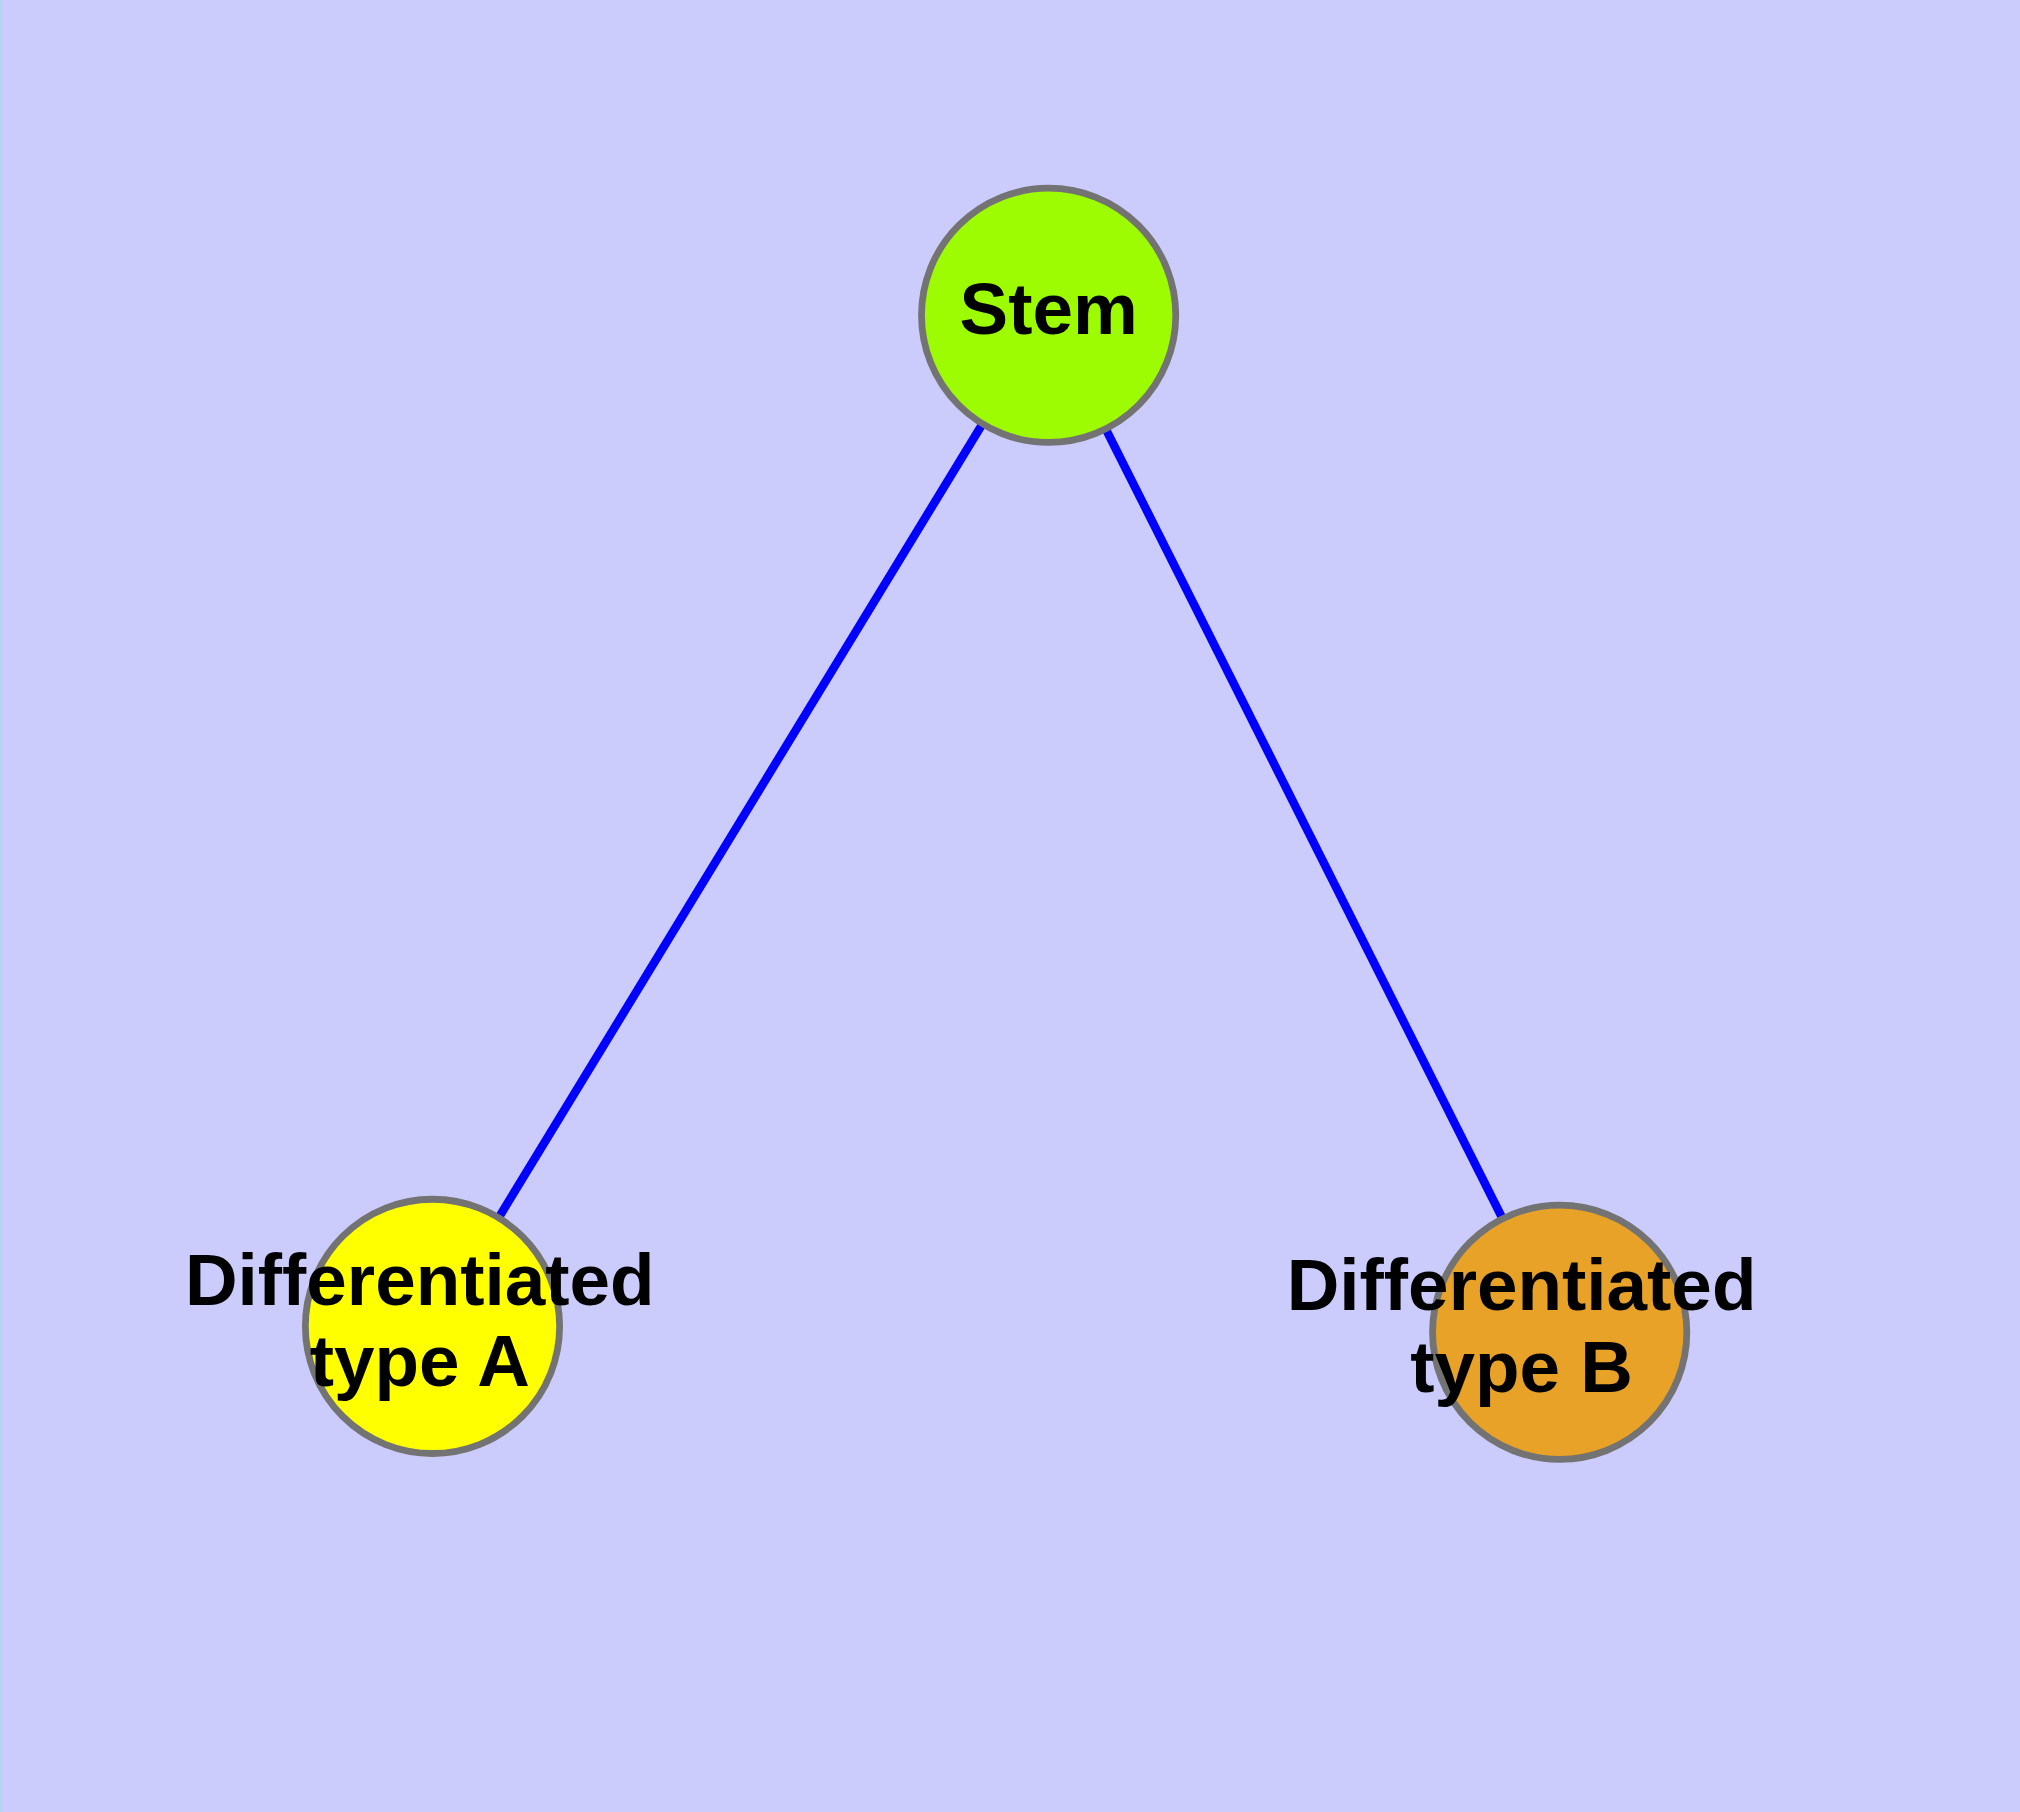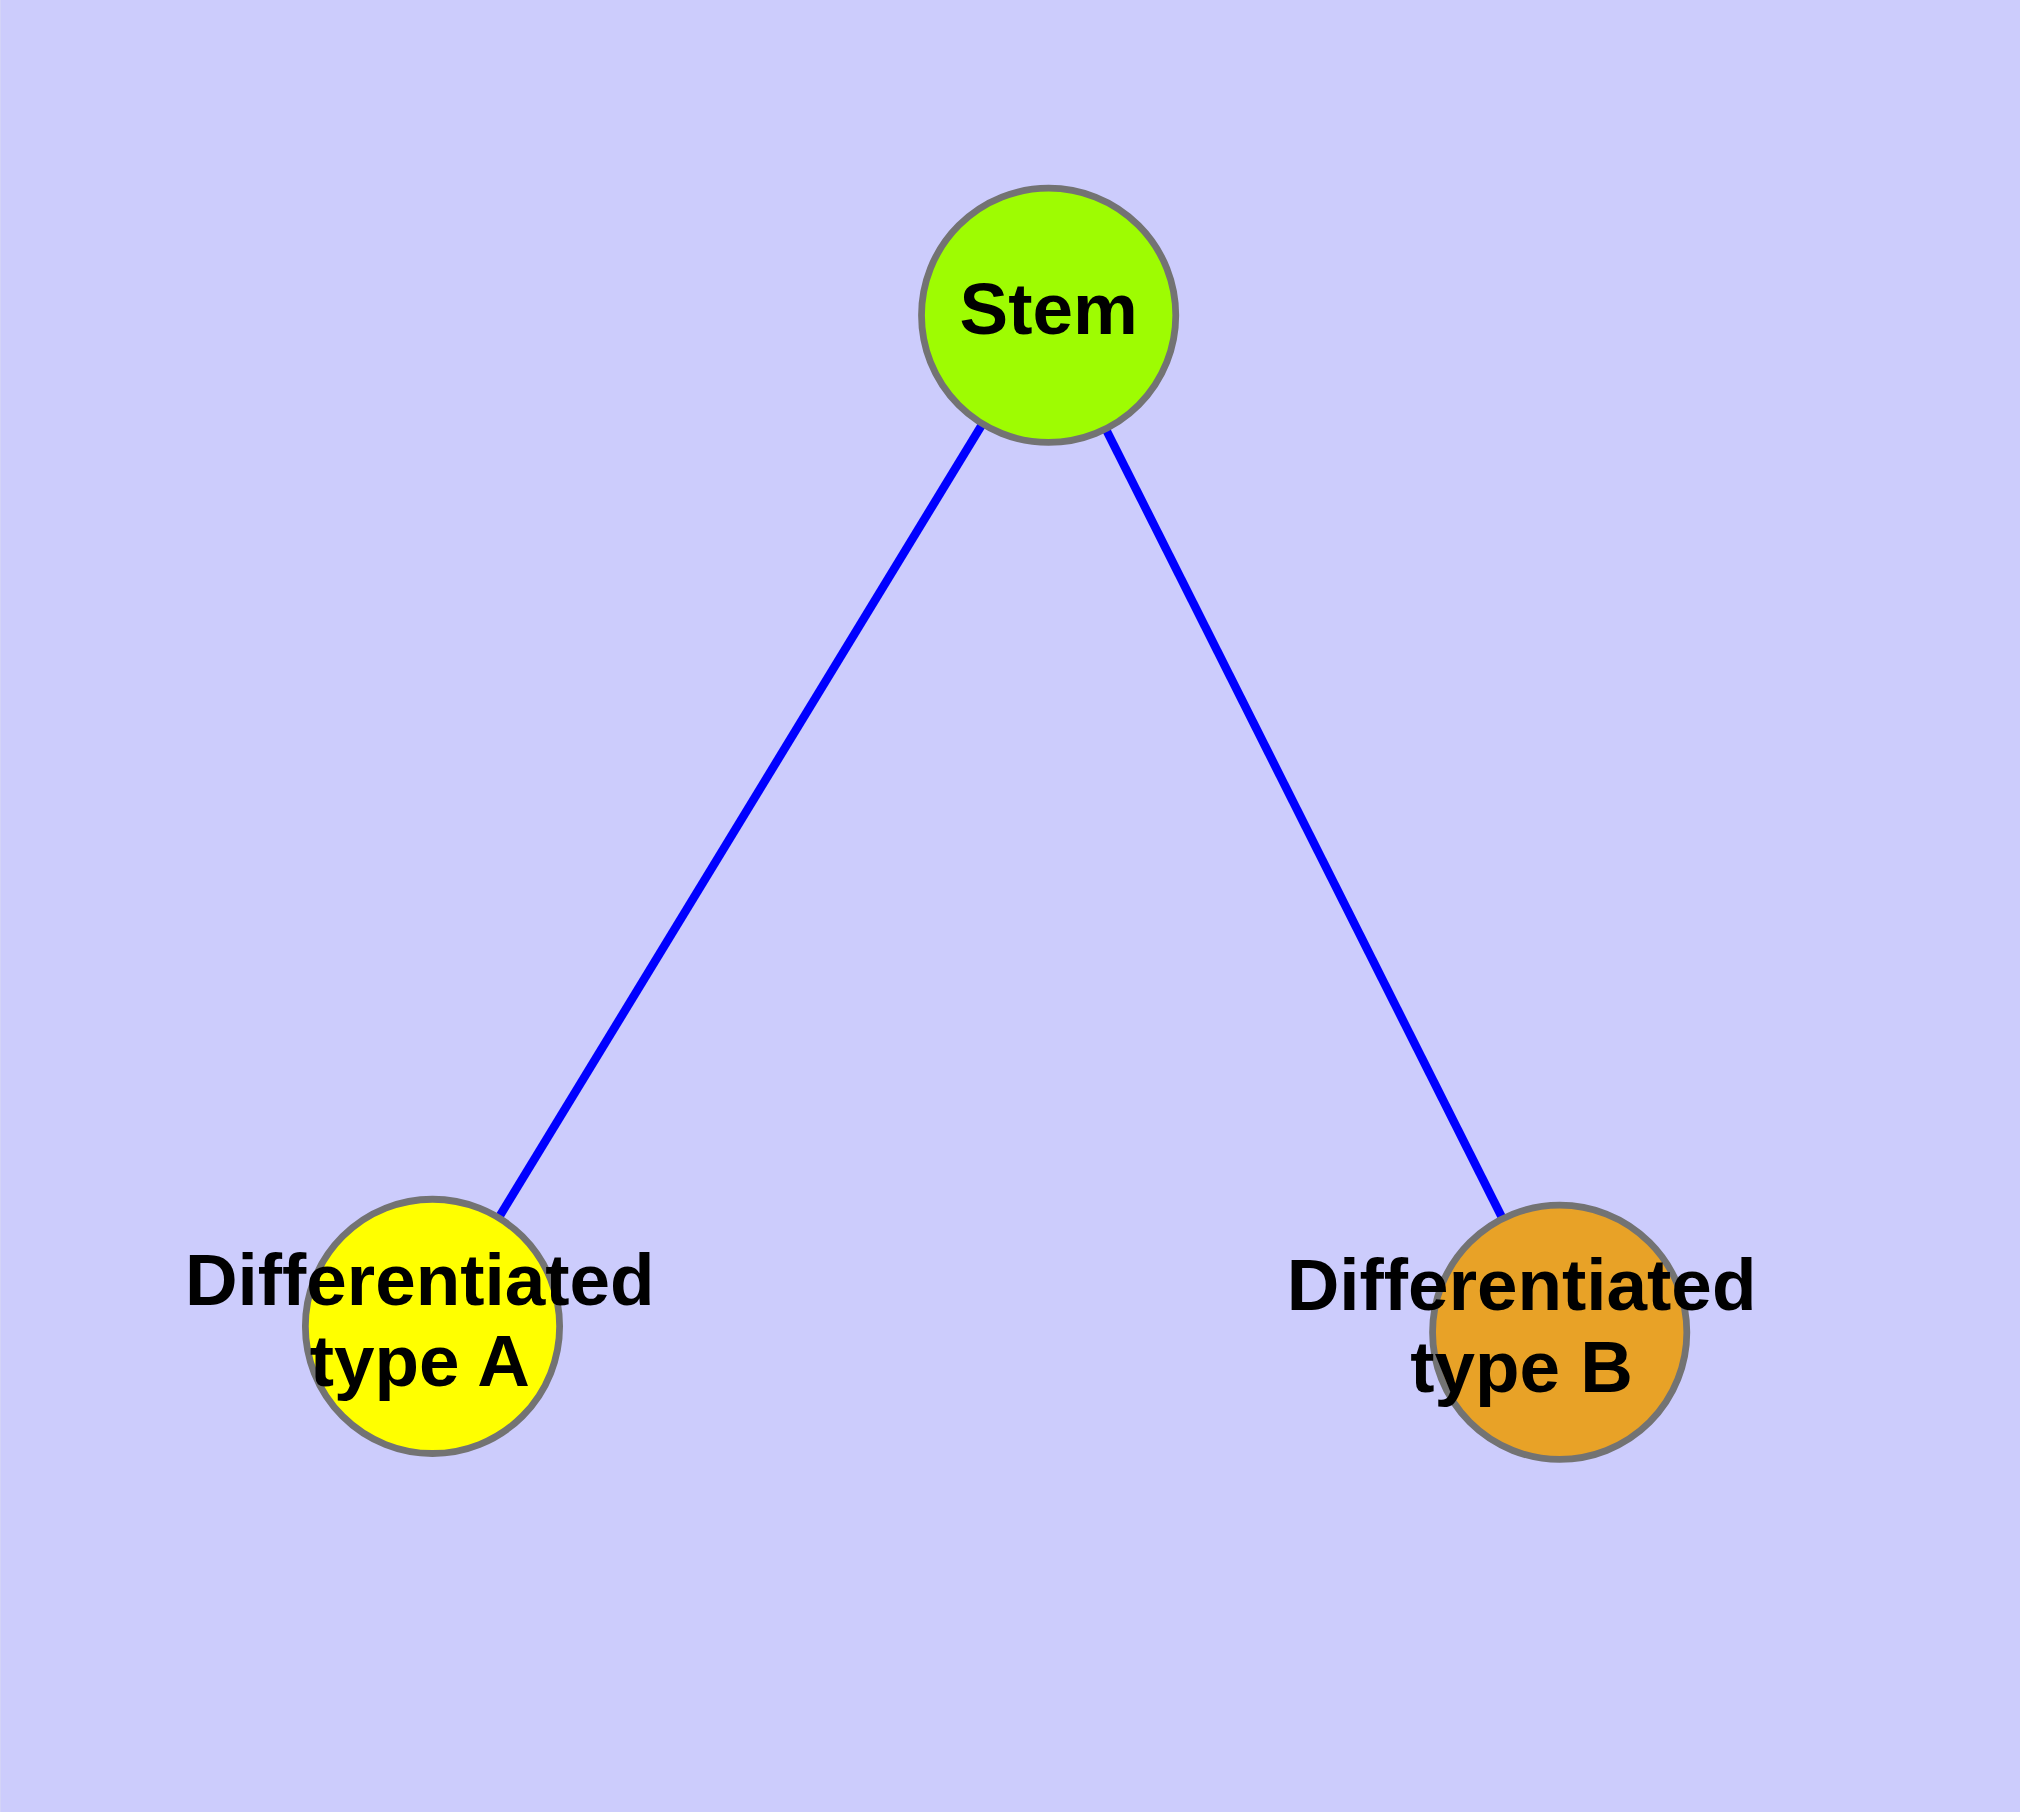"Stem" #canvas { background: #e5e5e5 -> #5eead4 }
